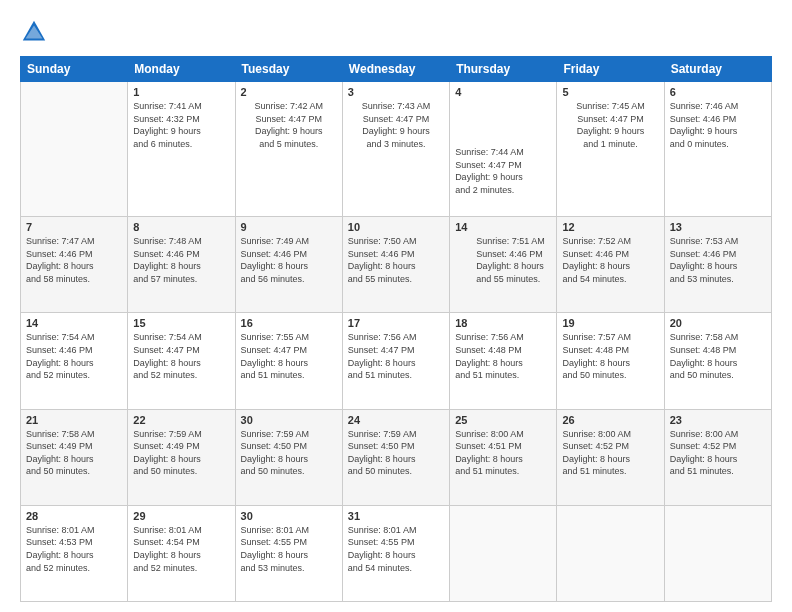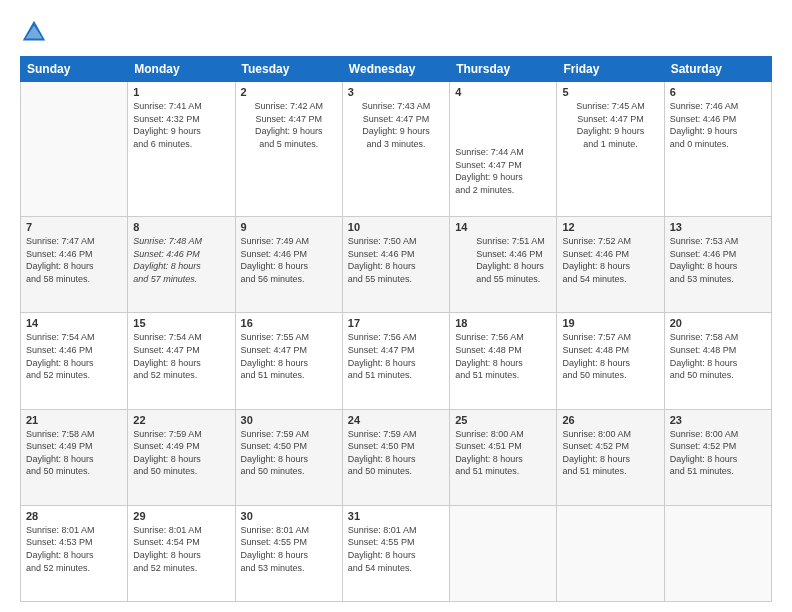"Sunrise: 7:48 AM" div.day-info { font-style: italic -> none }
